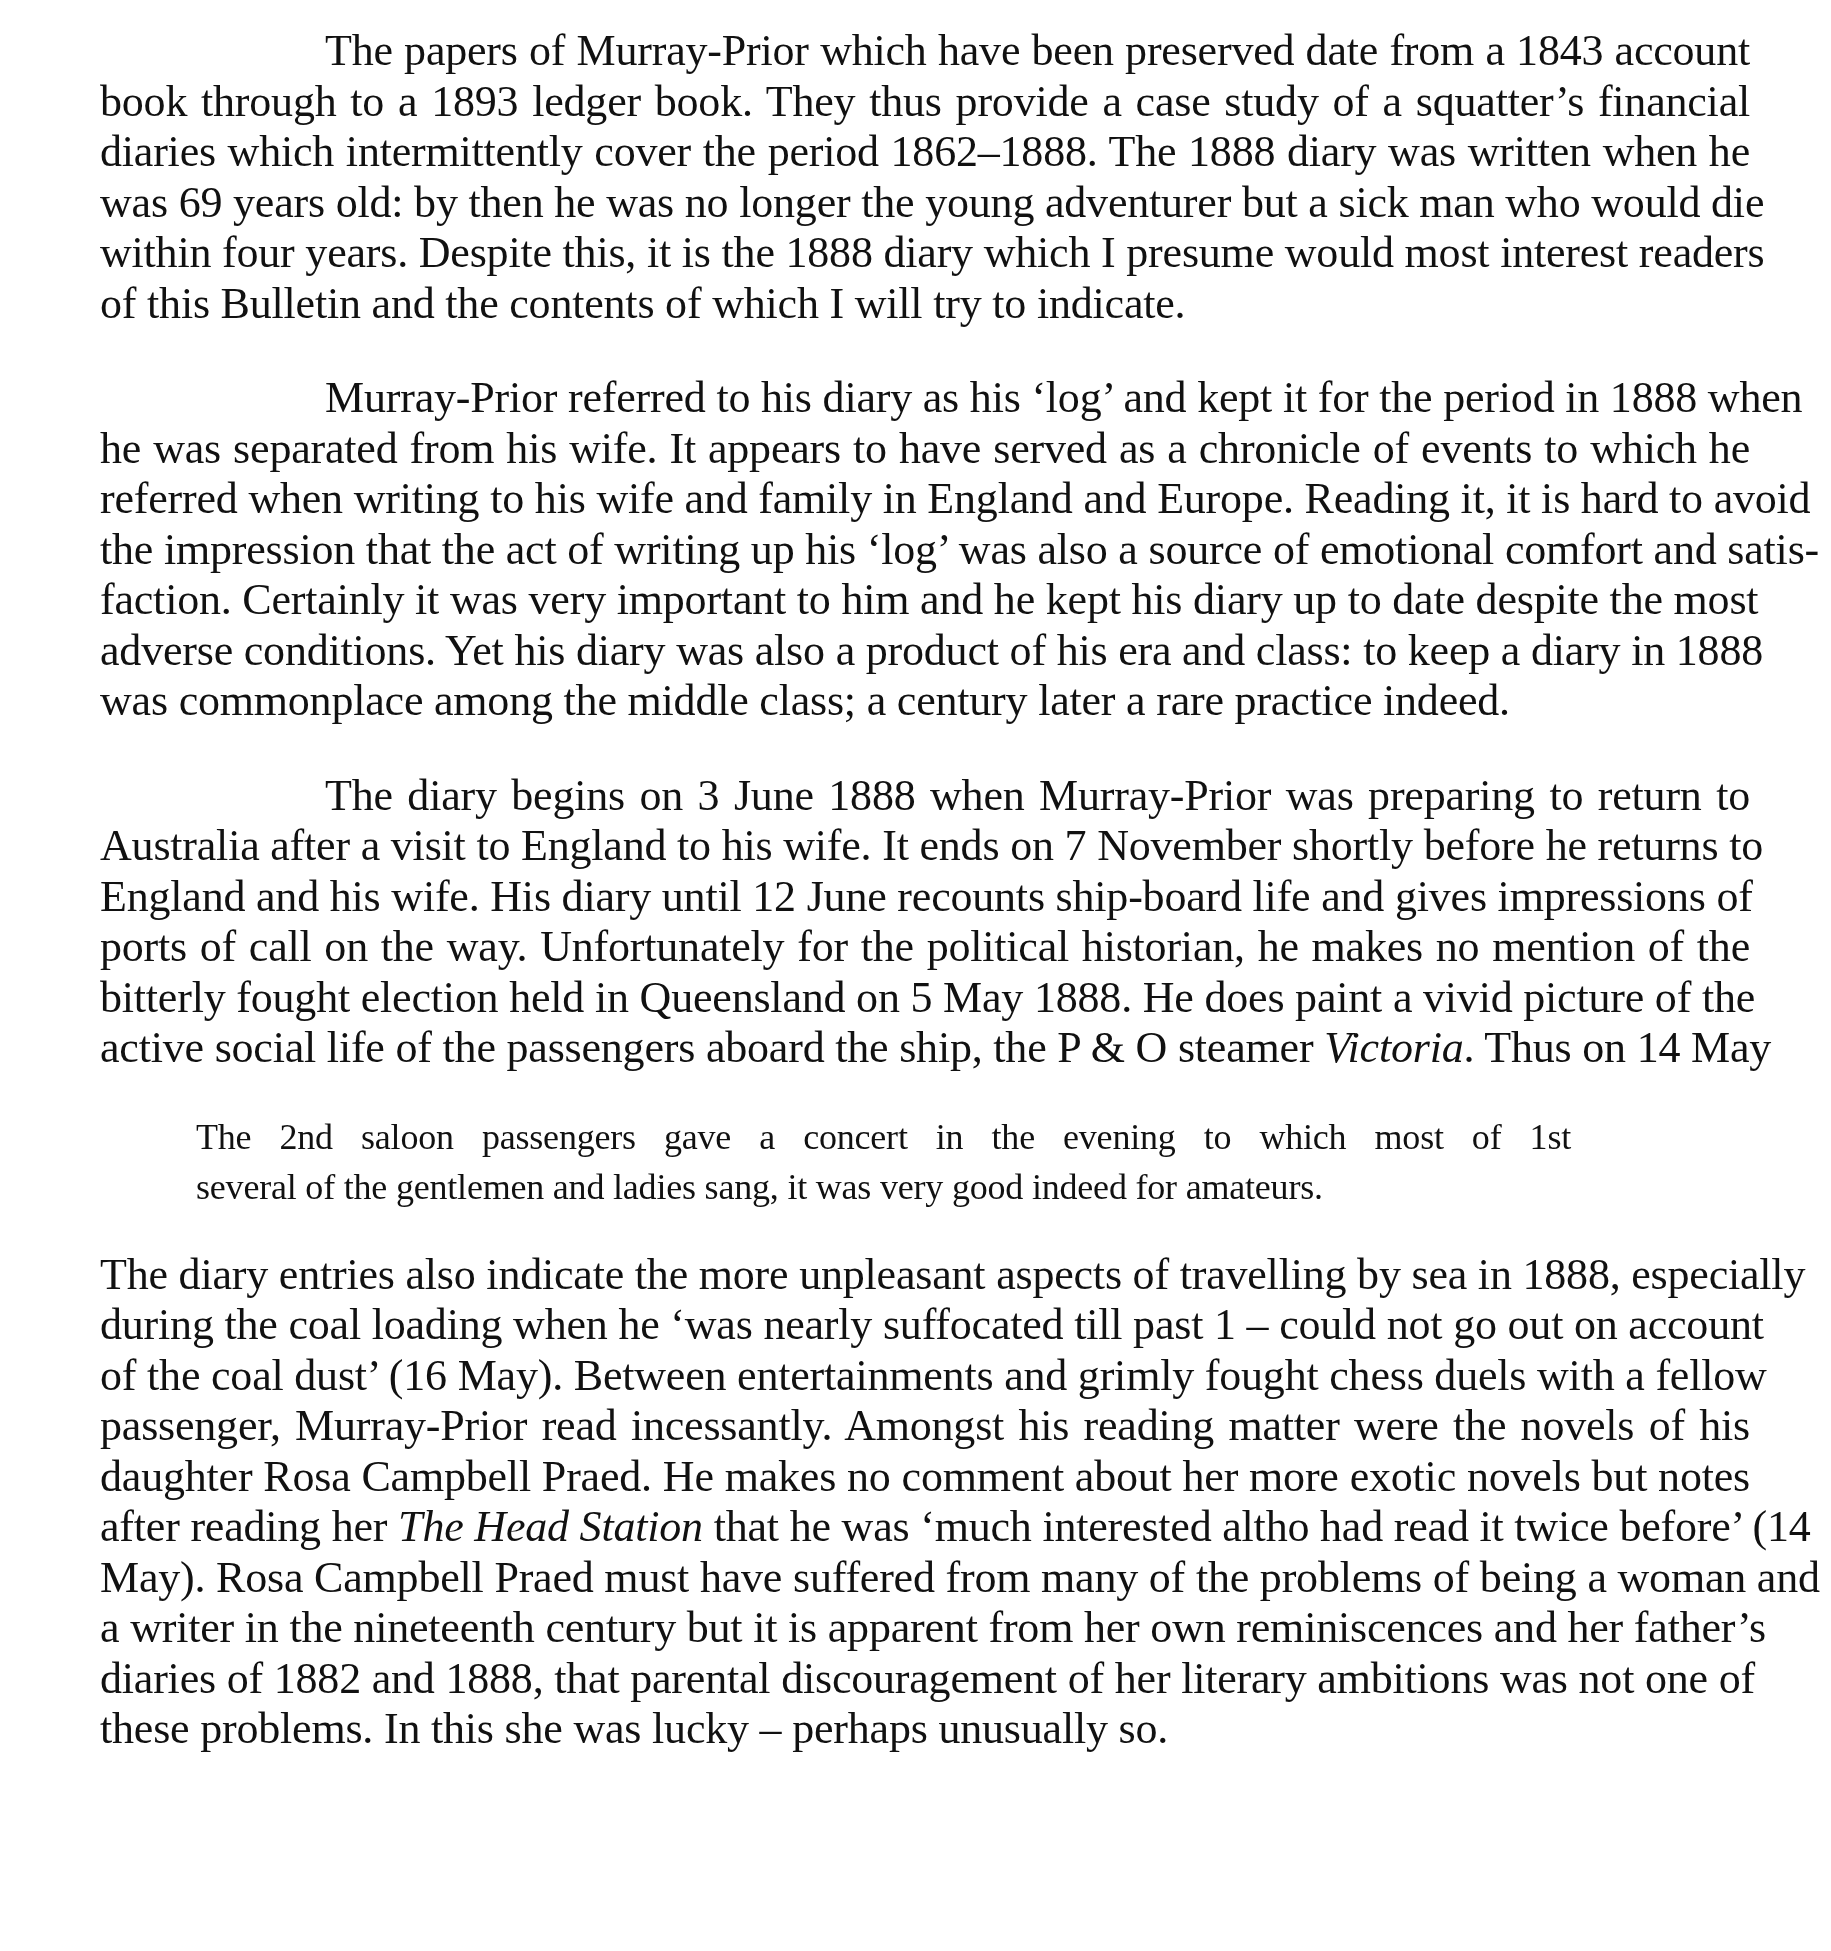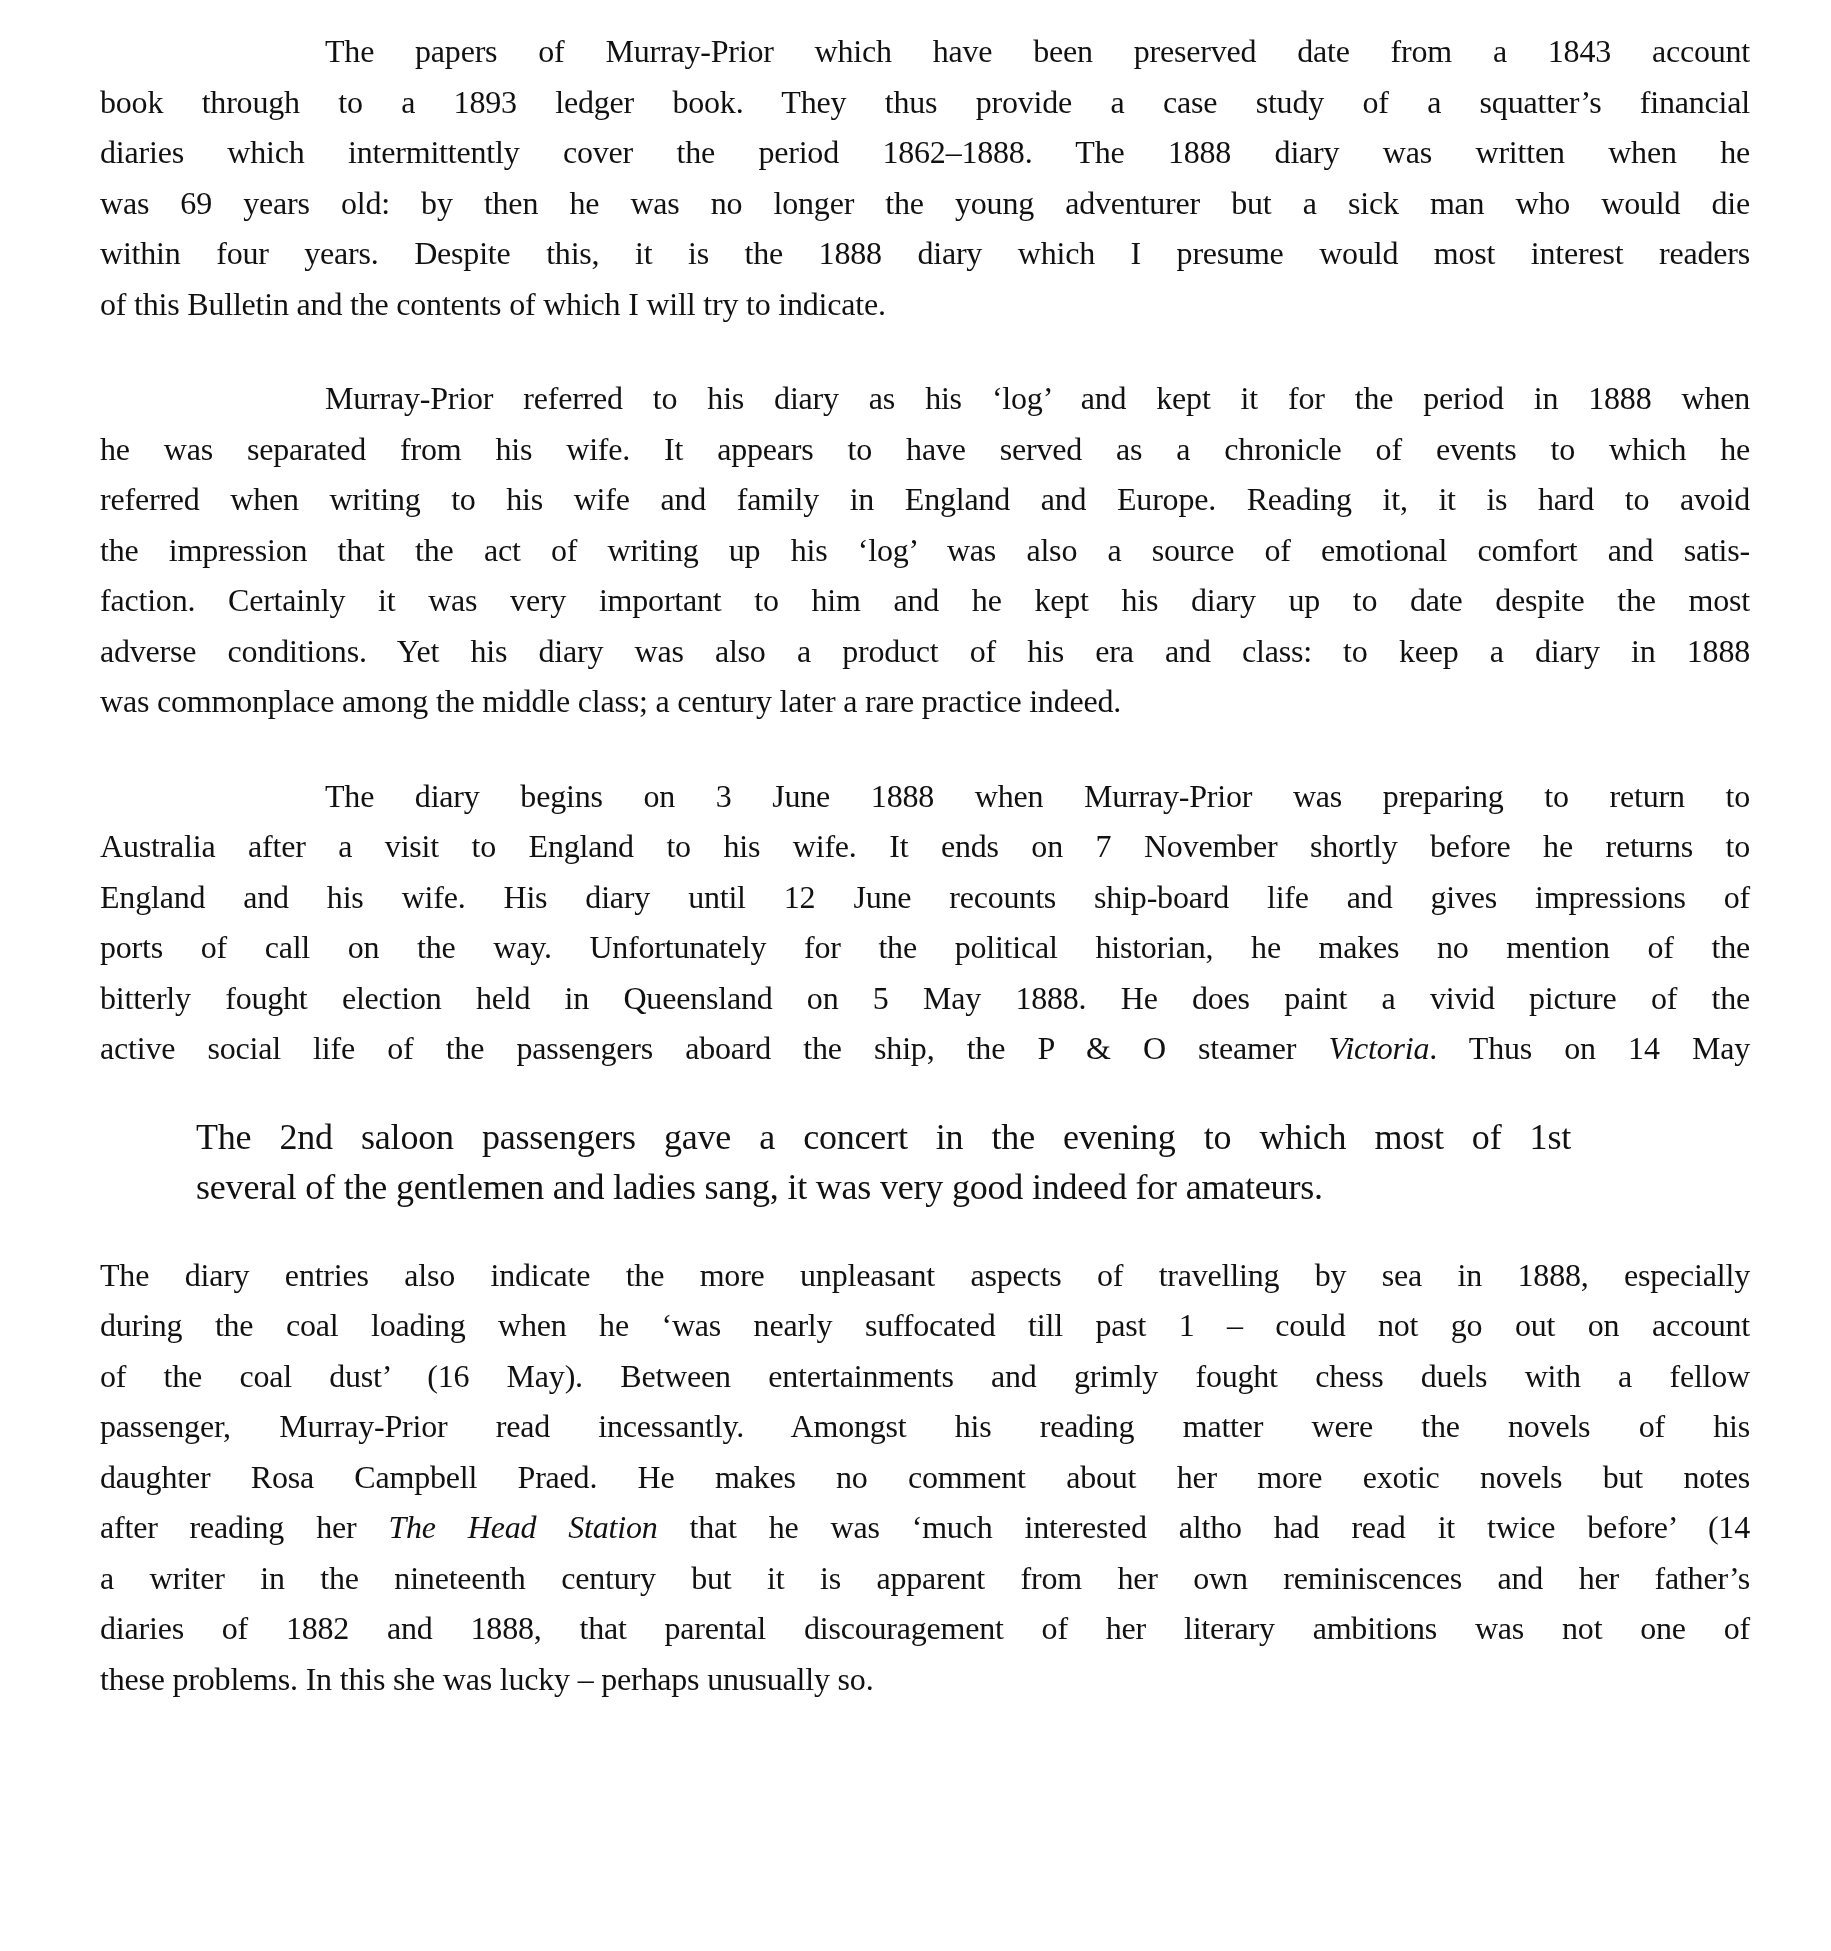"The papers of Murray-Prior which" .para { font-size: 32px -> 44px }
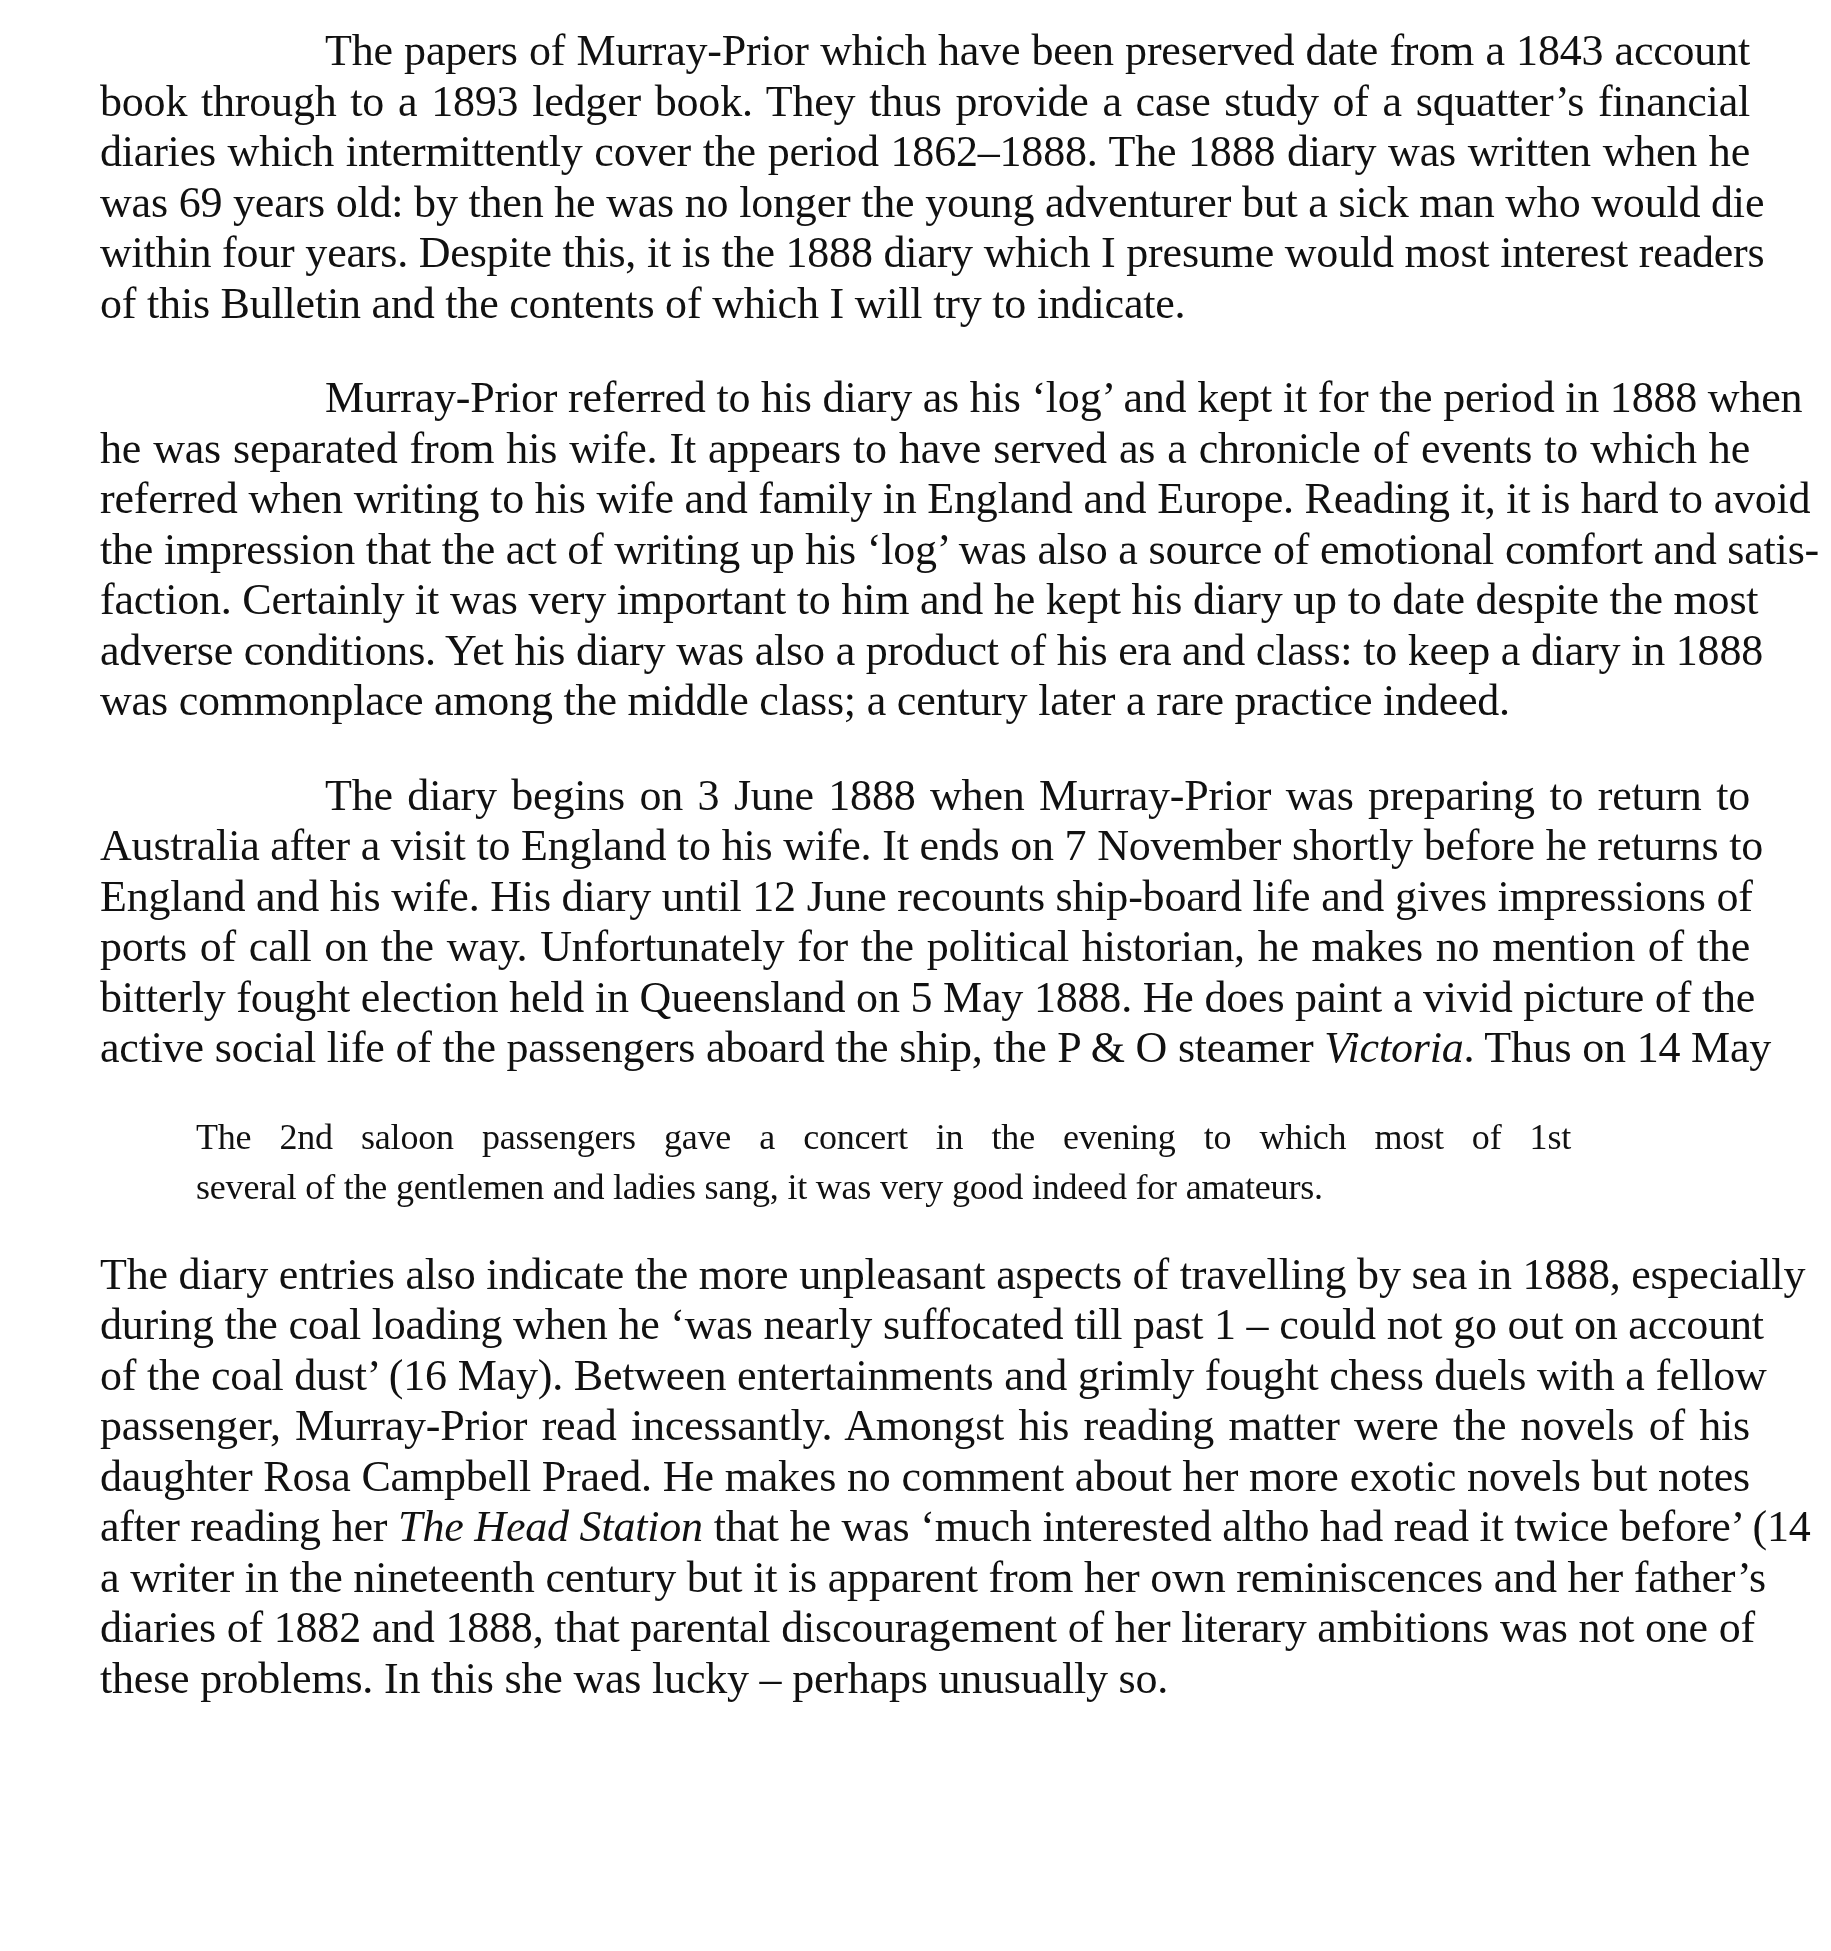"May). Rosa Campbell Praed must" span.line { html: none -> <span>May). Rosa Campbell Praed must have suffered from many of the problems of being a woman and</span> }
